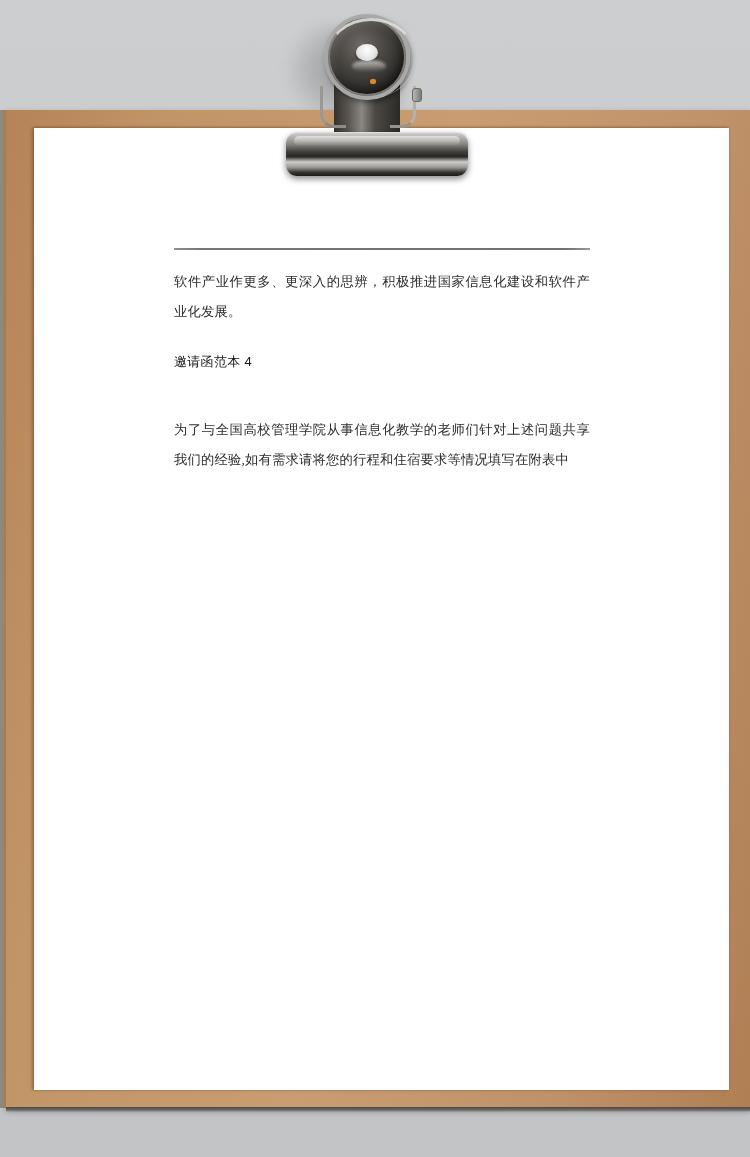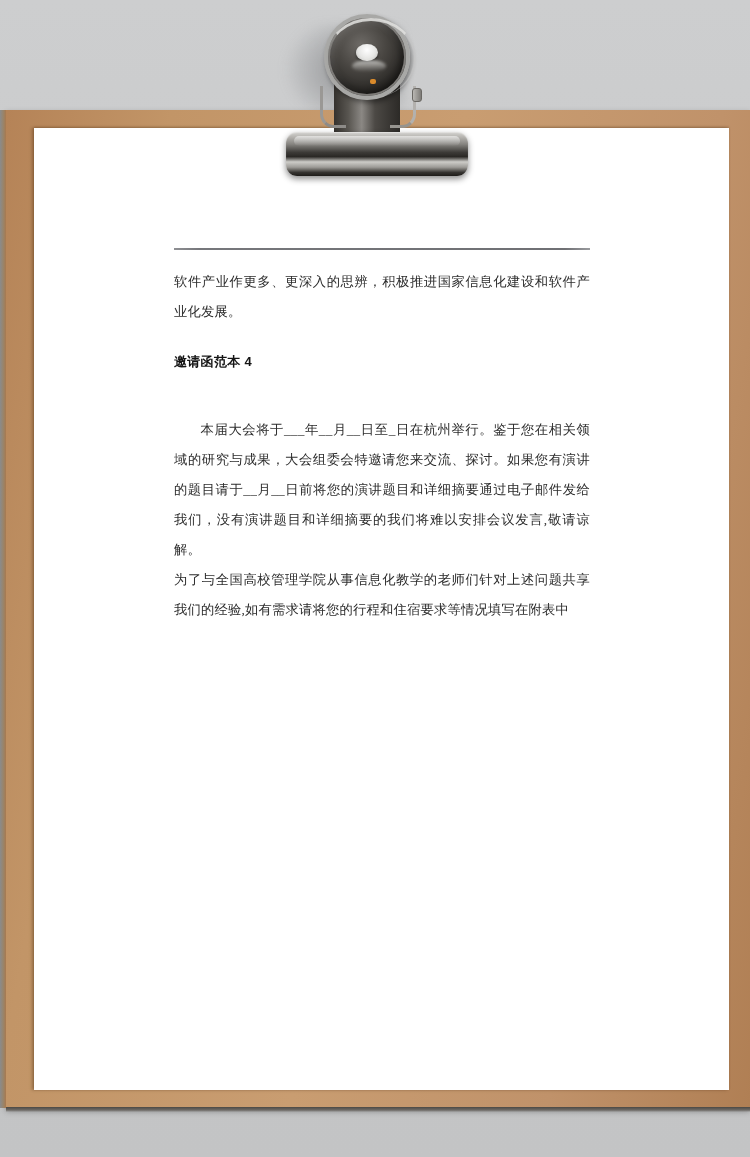"邀请函范本 4" h2.section-heading { font-weight: bold -> normal }
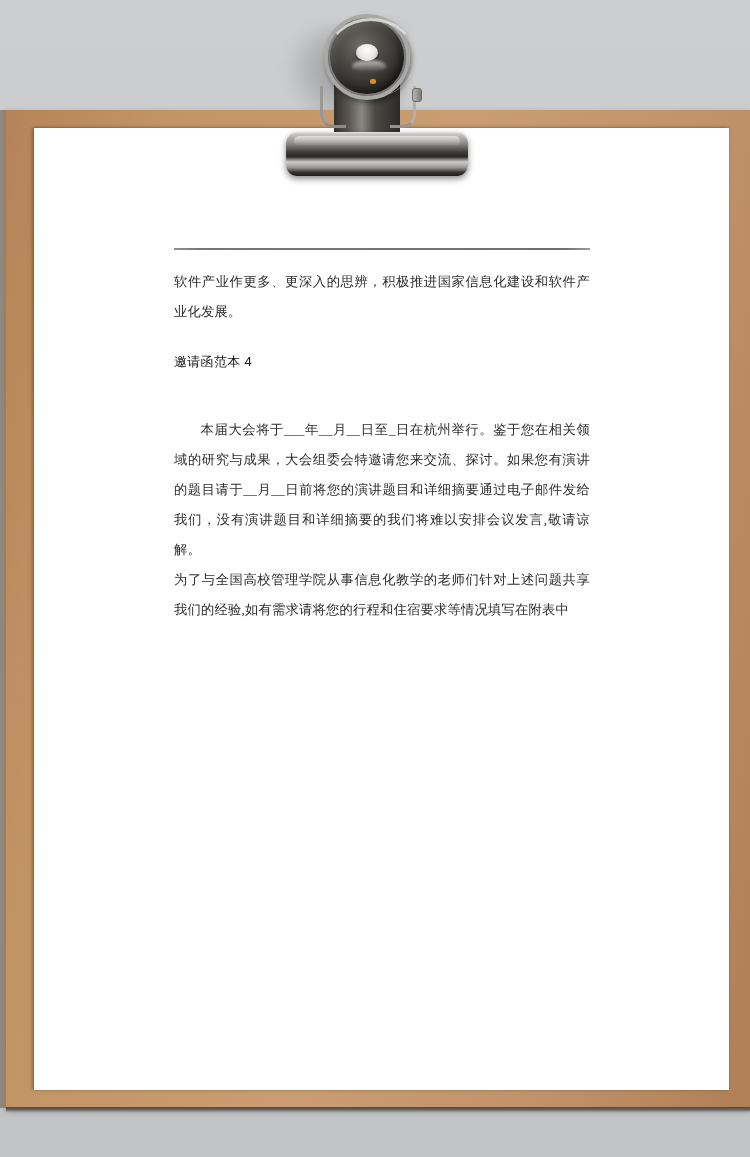"本届大会将于___年__月__日至_日在杭州举行。鉴于您在相关领域的研究与成果，" p.body-text { html: <p>本届大会将于___年__月__日至_日在杭州举行。鉴于您在相关领域的研究与成果，大会组委会特邀请您来交流、探讨。如果您有演讲的题目请于__月__日前将您的演讲题目和详细摘要通过电子邮件发给我们，没有演讲题目和详细摘要的我们将难以安排会议发言,敬请谅解。</p> -> none }
